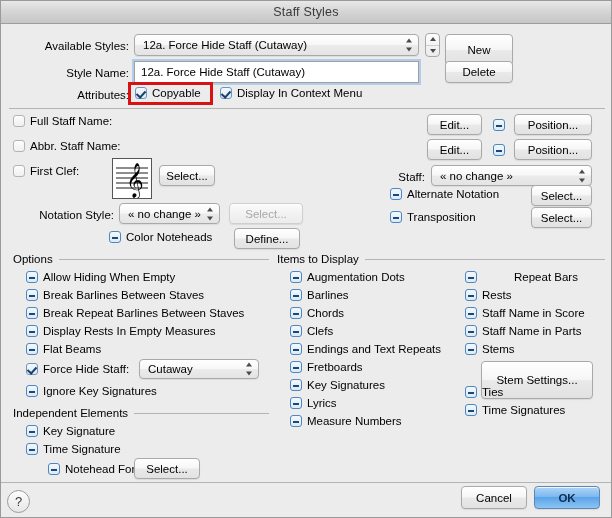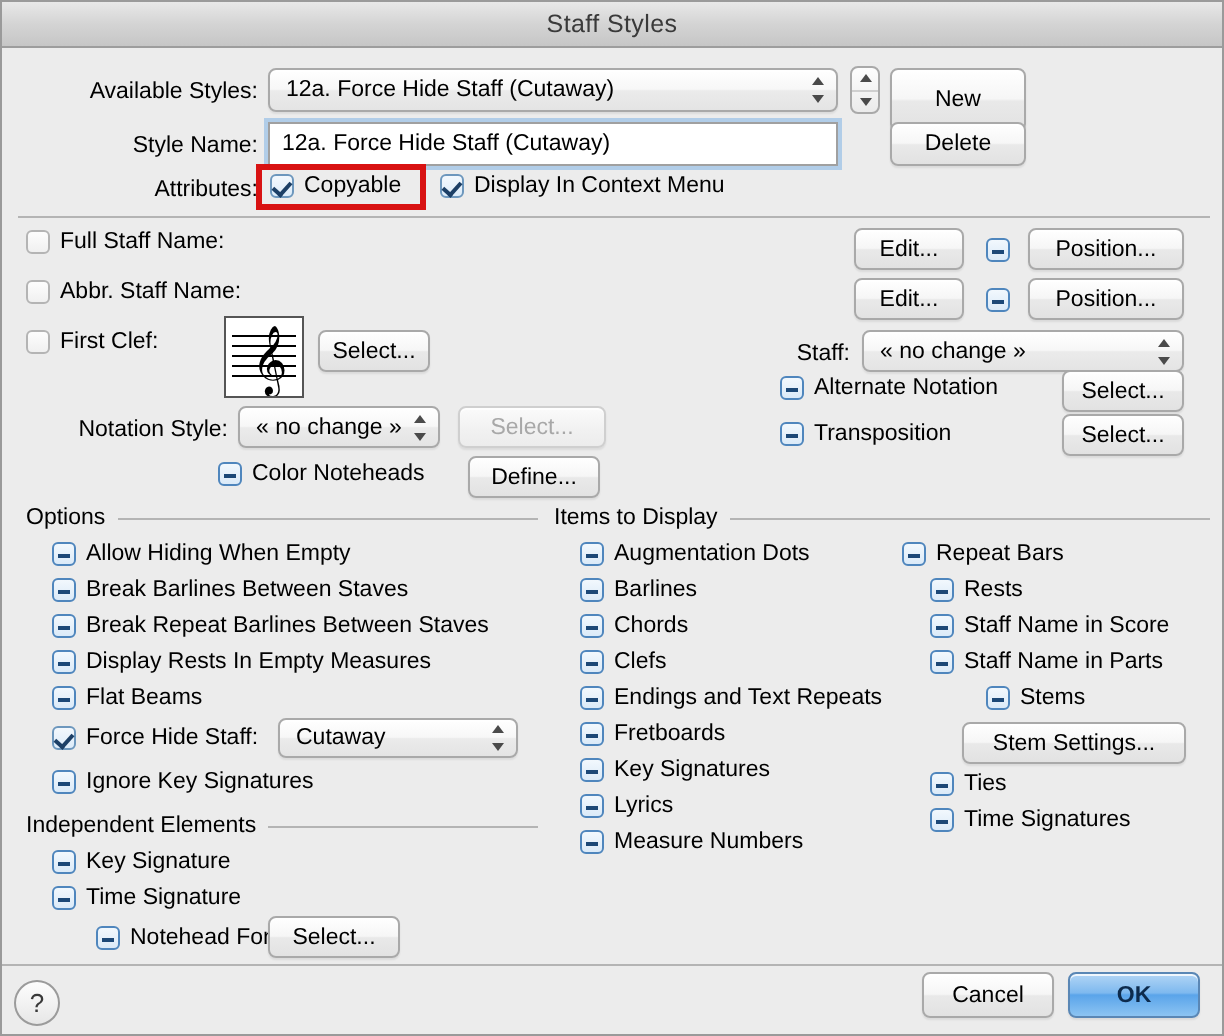"Repeat Bars" div.cbrow { gap: none -> 32px; left: 450px -> 464px }
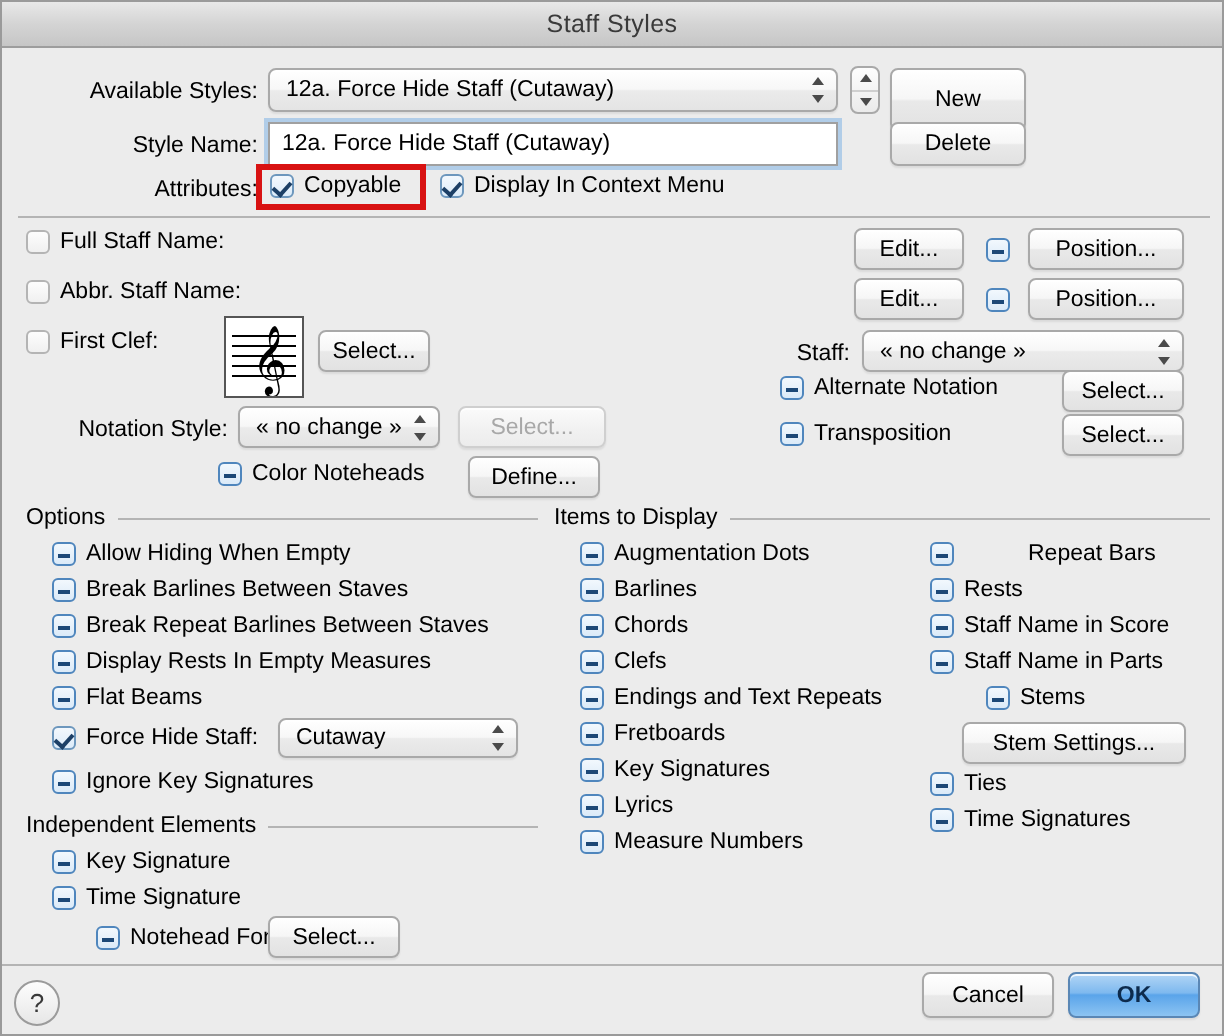"Stems" div.cbrow { margin-left: 28px -> none }
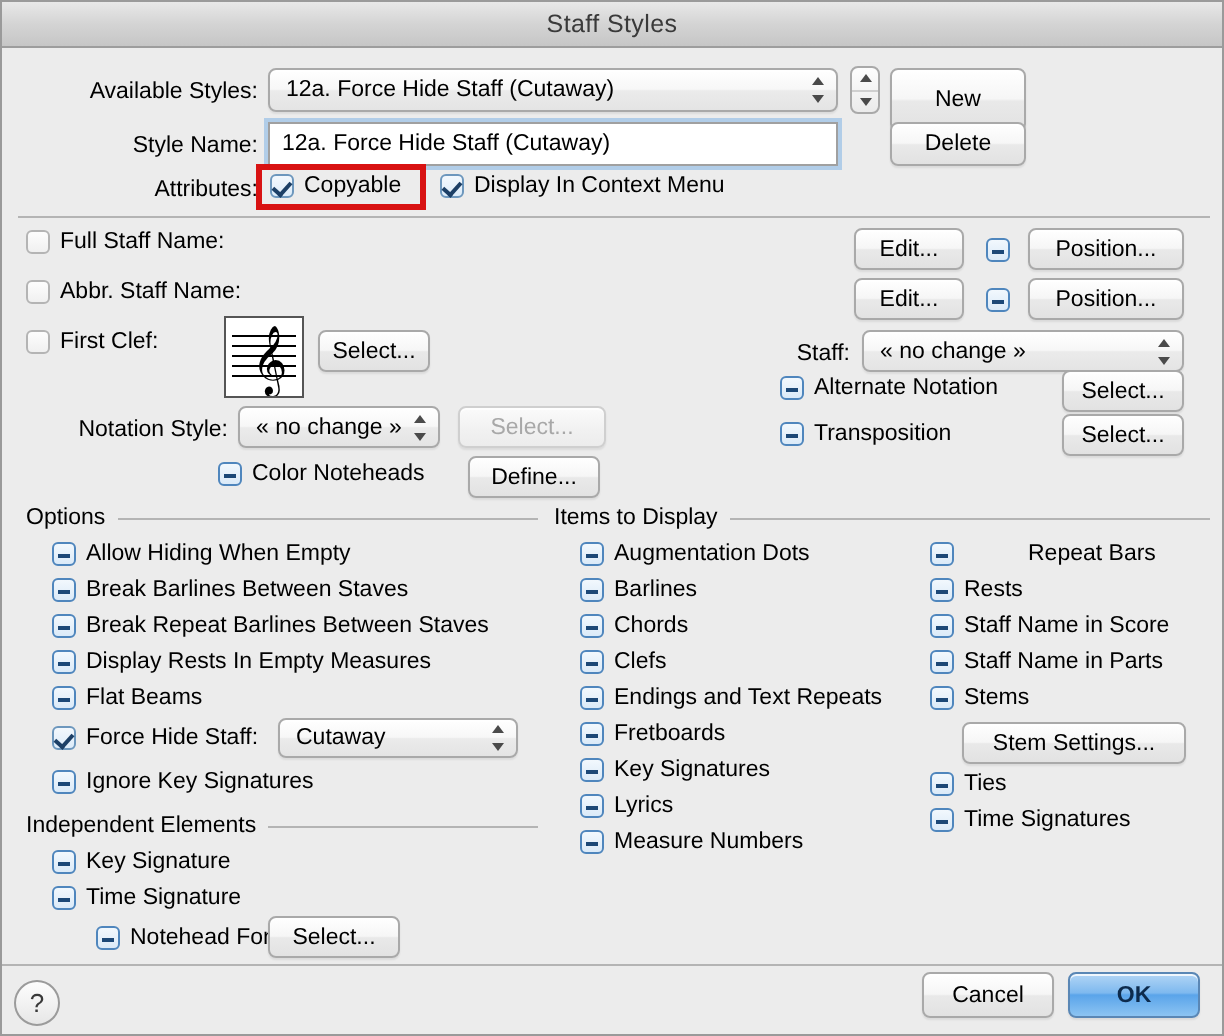"Stem Settings..." div.btn { height: 21px -> 38px }
